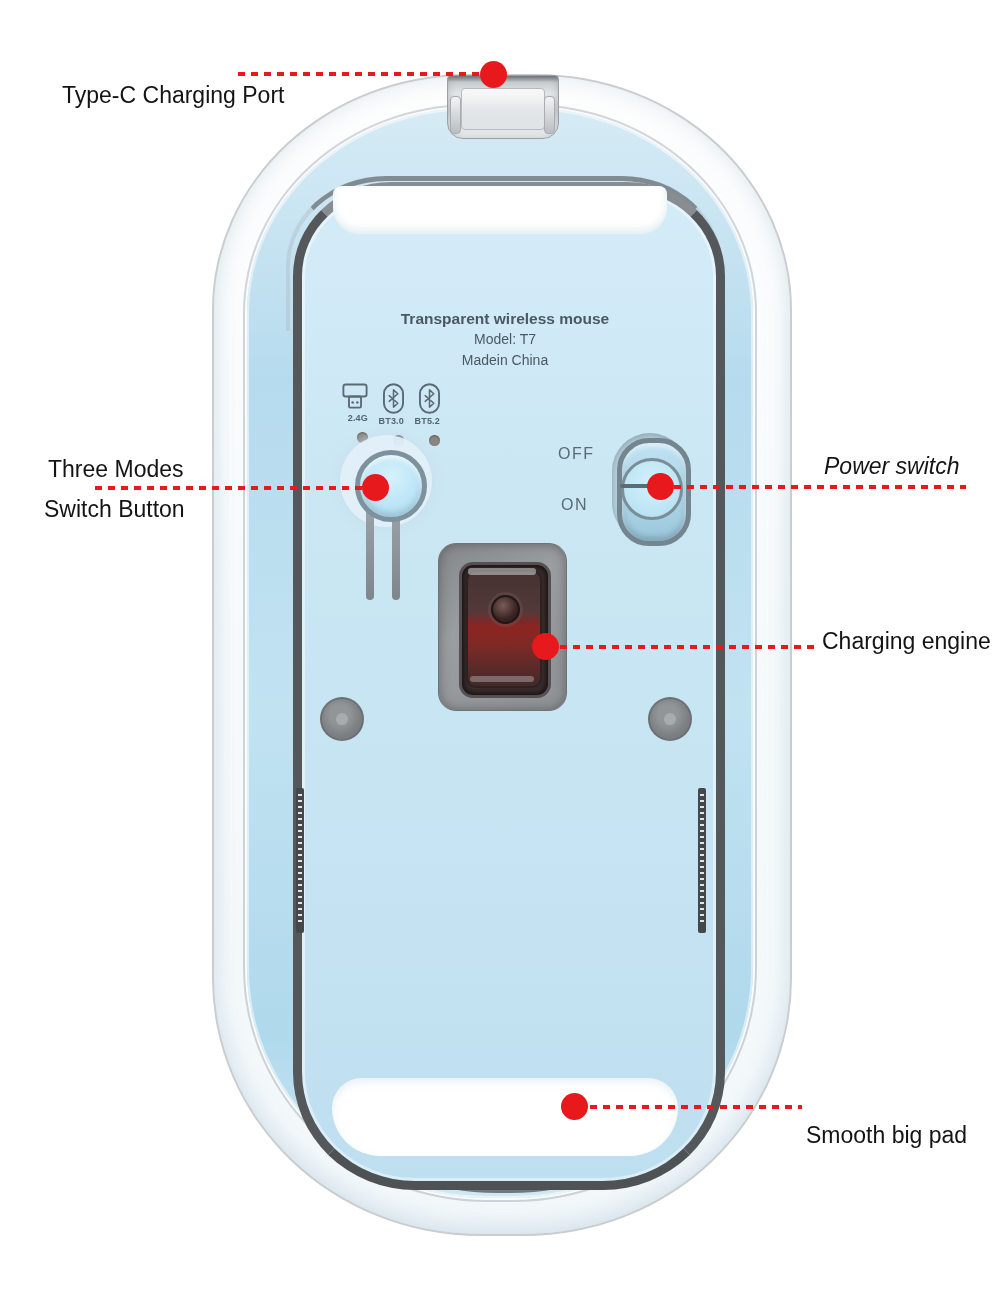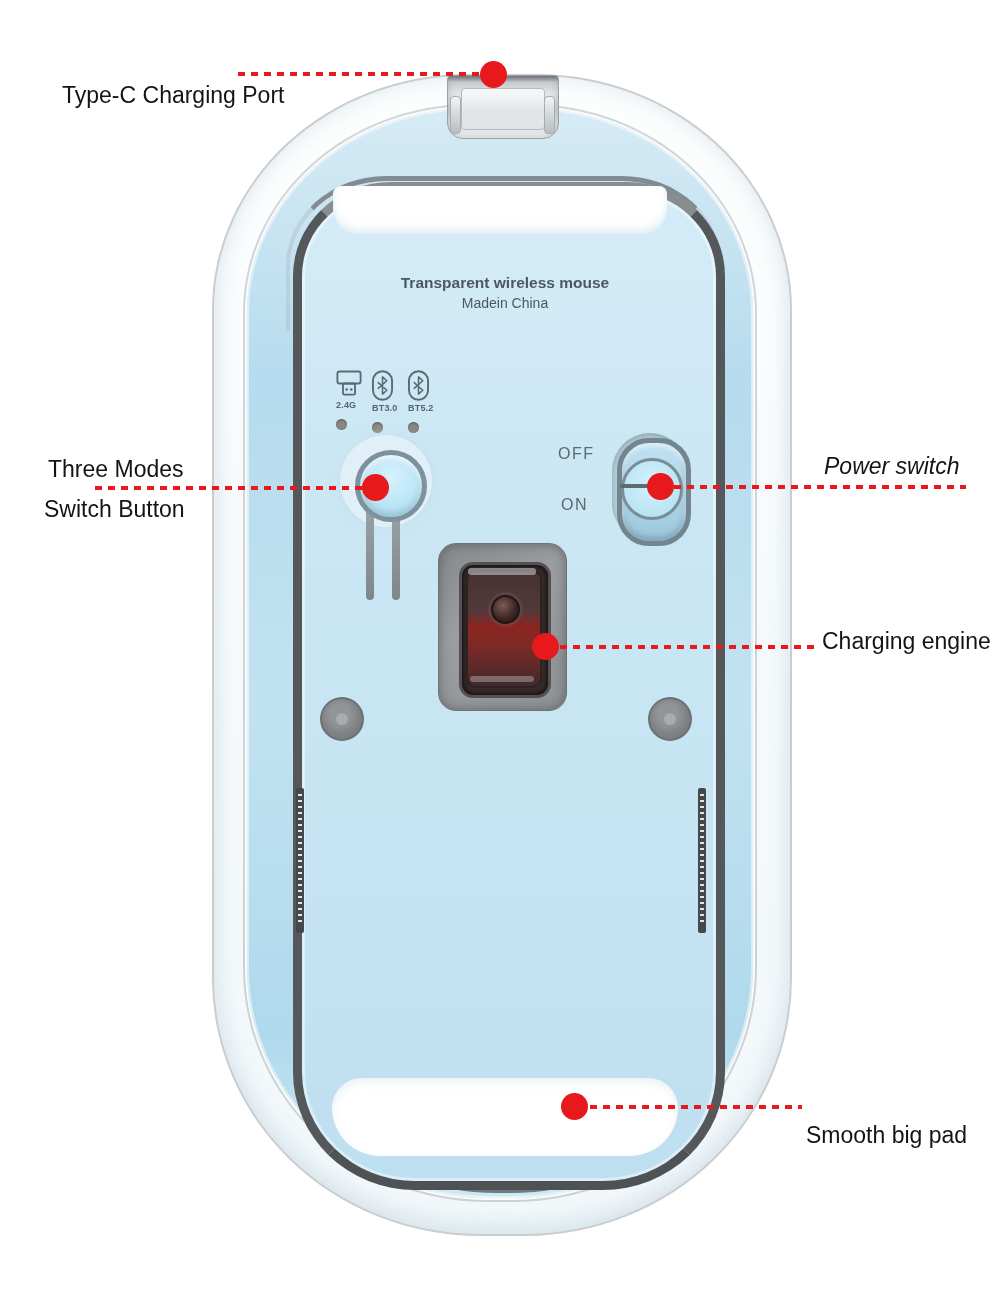"Transparent wireless mouse" .panel-title { margin-top: none -> 36px }
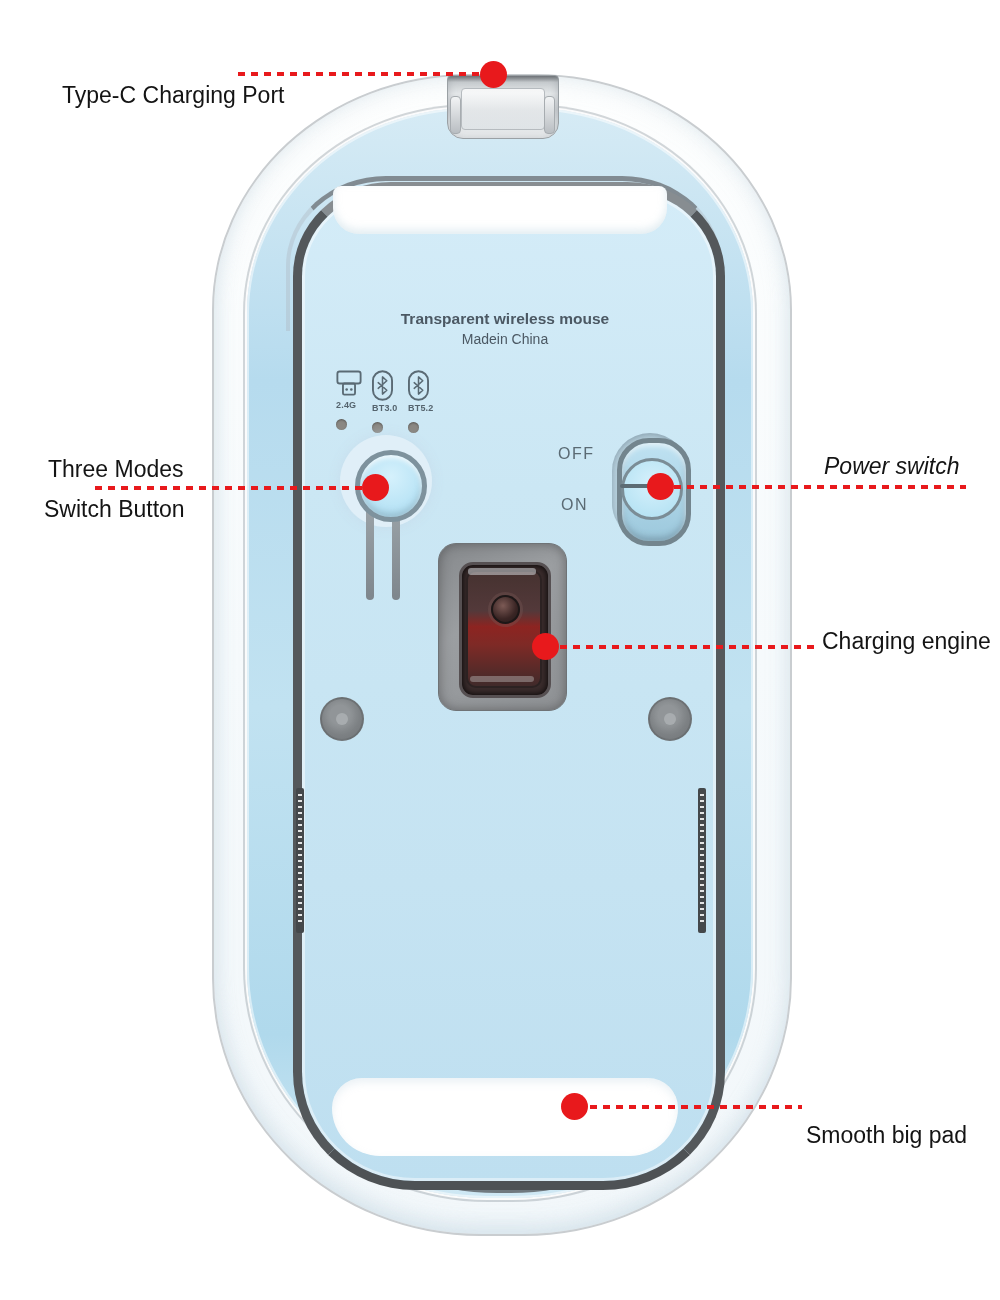"Model: T7" div.panel-line { html: none -> <div>Model: T7</div> }
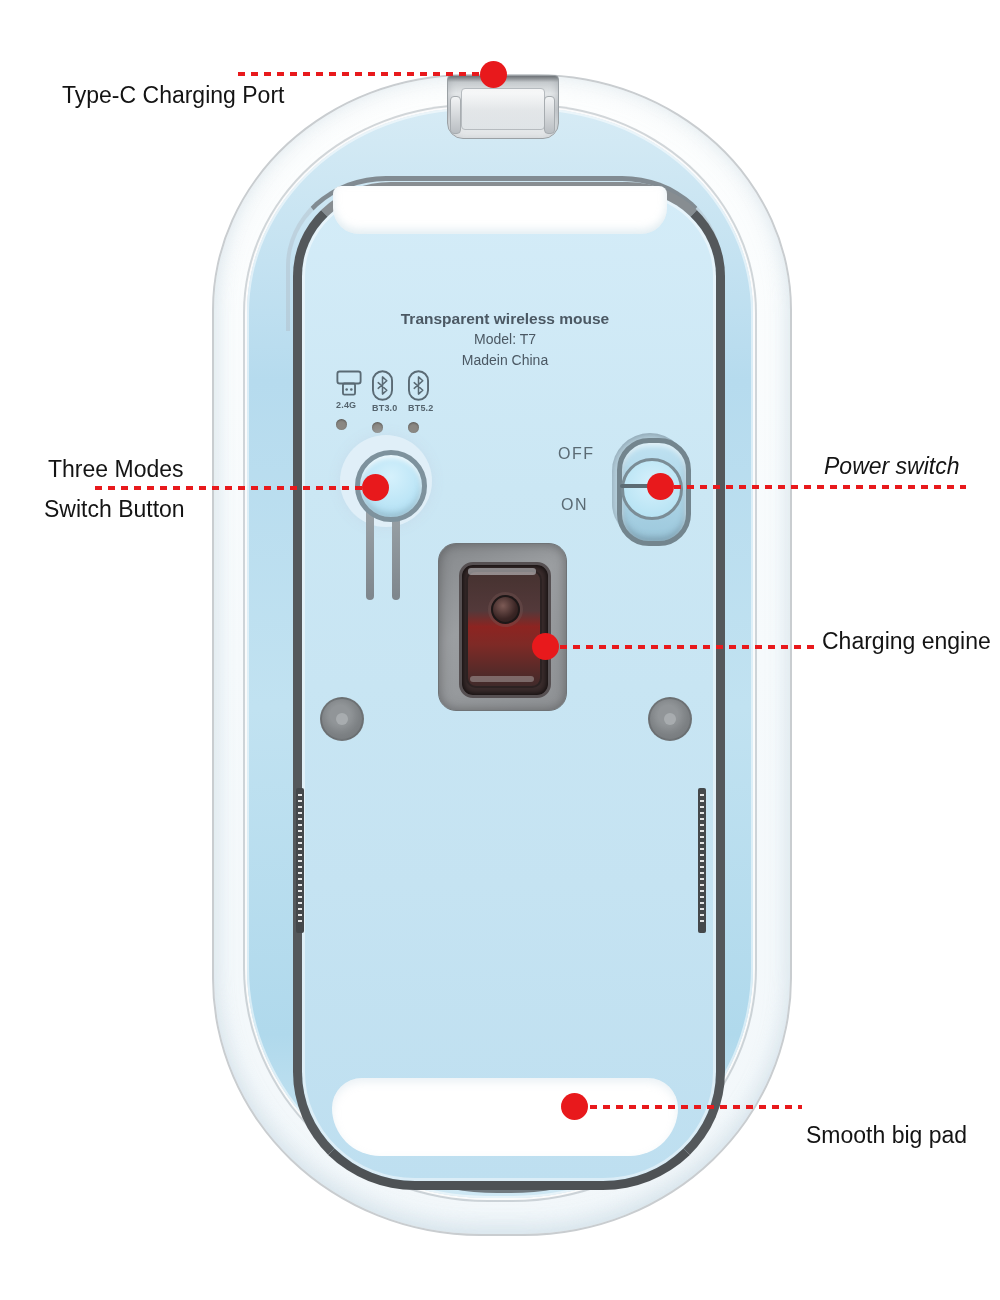"2.4G" .mode-col { align-items: flex-start -> flex-end; margin-top: none -> 13px }
